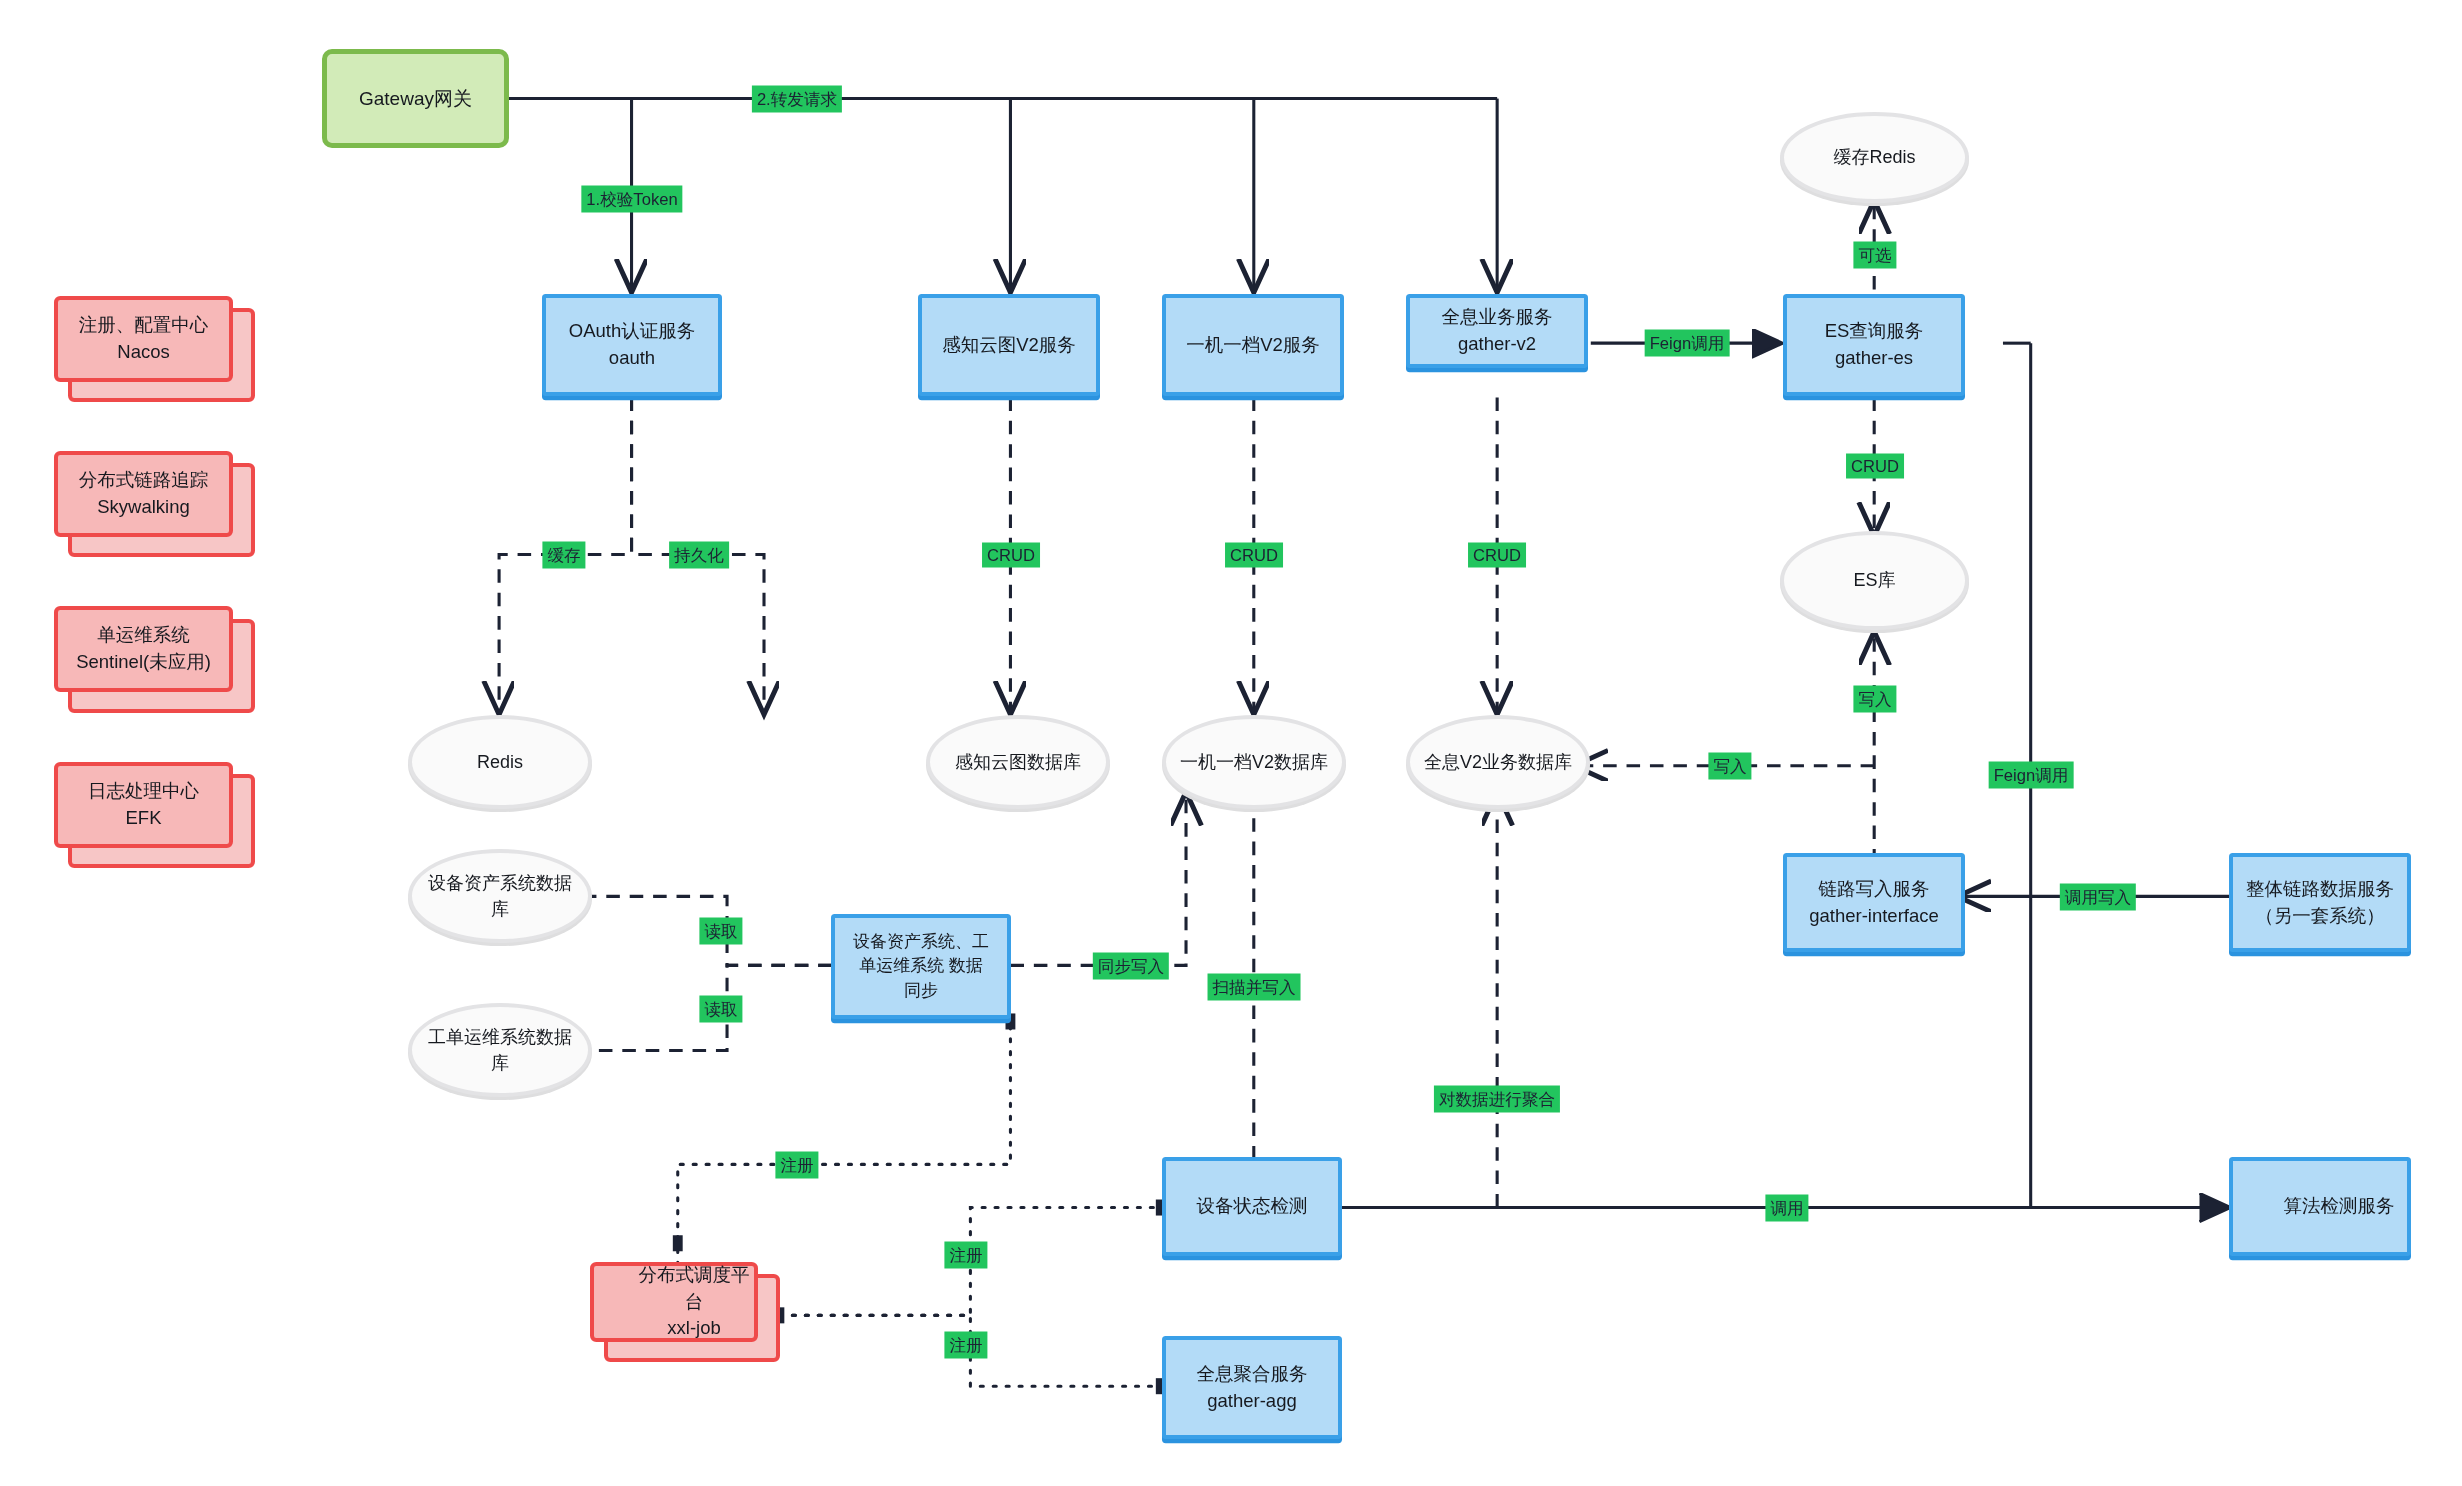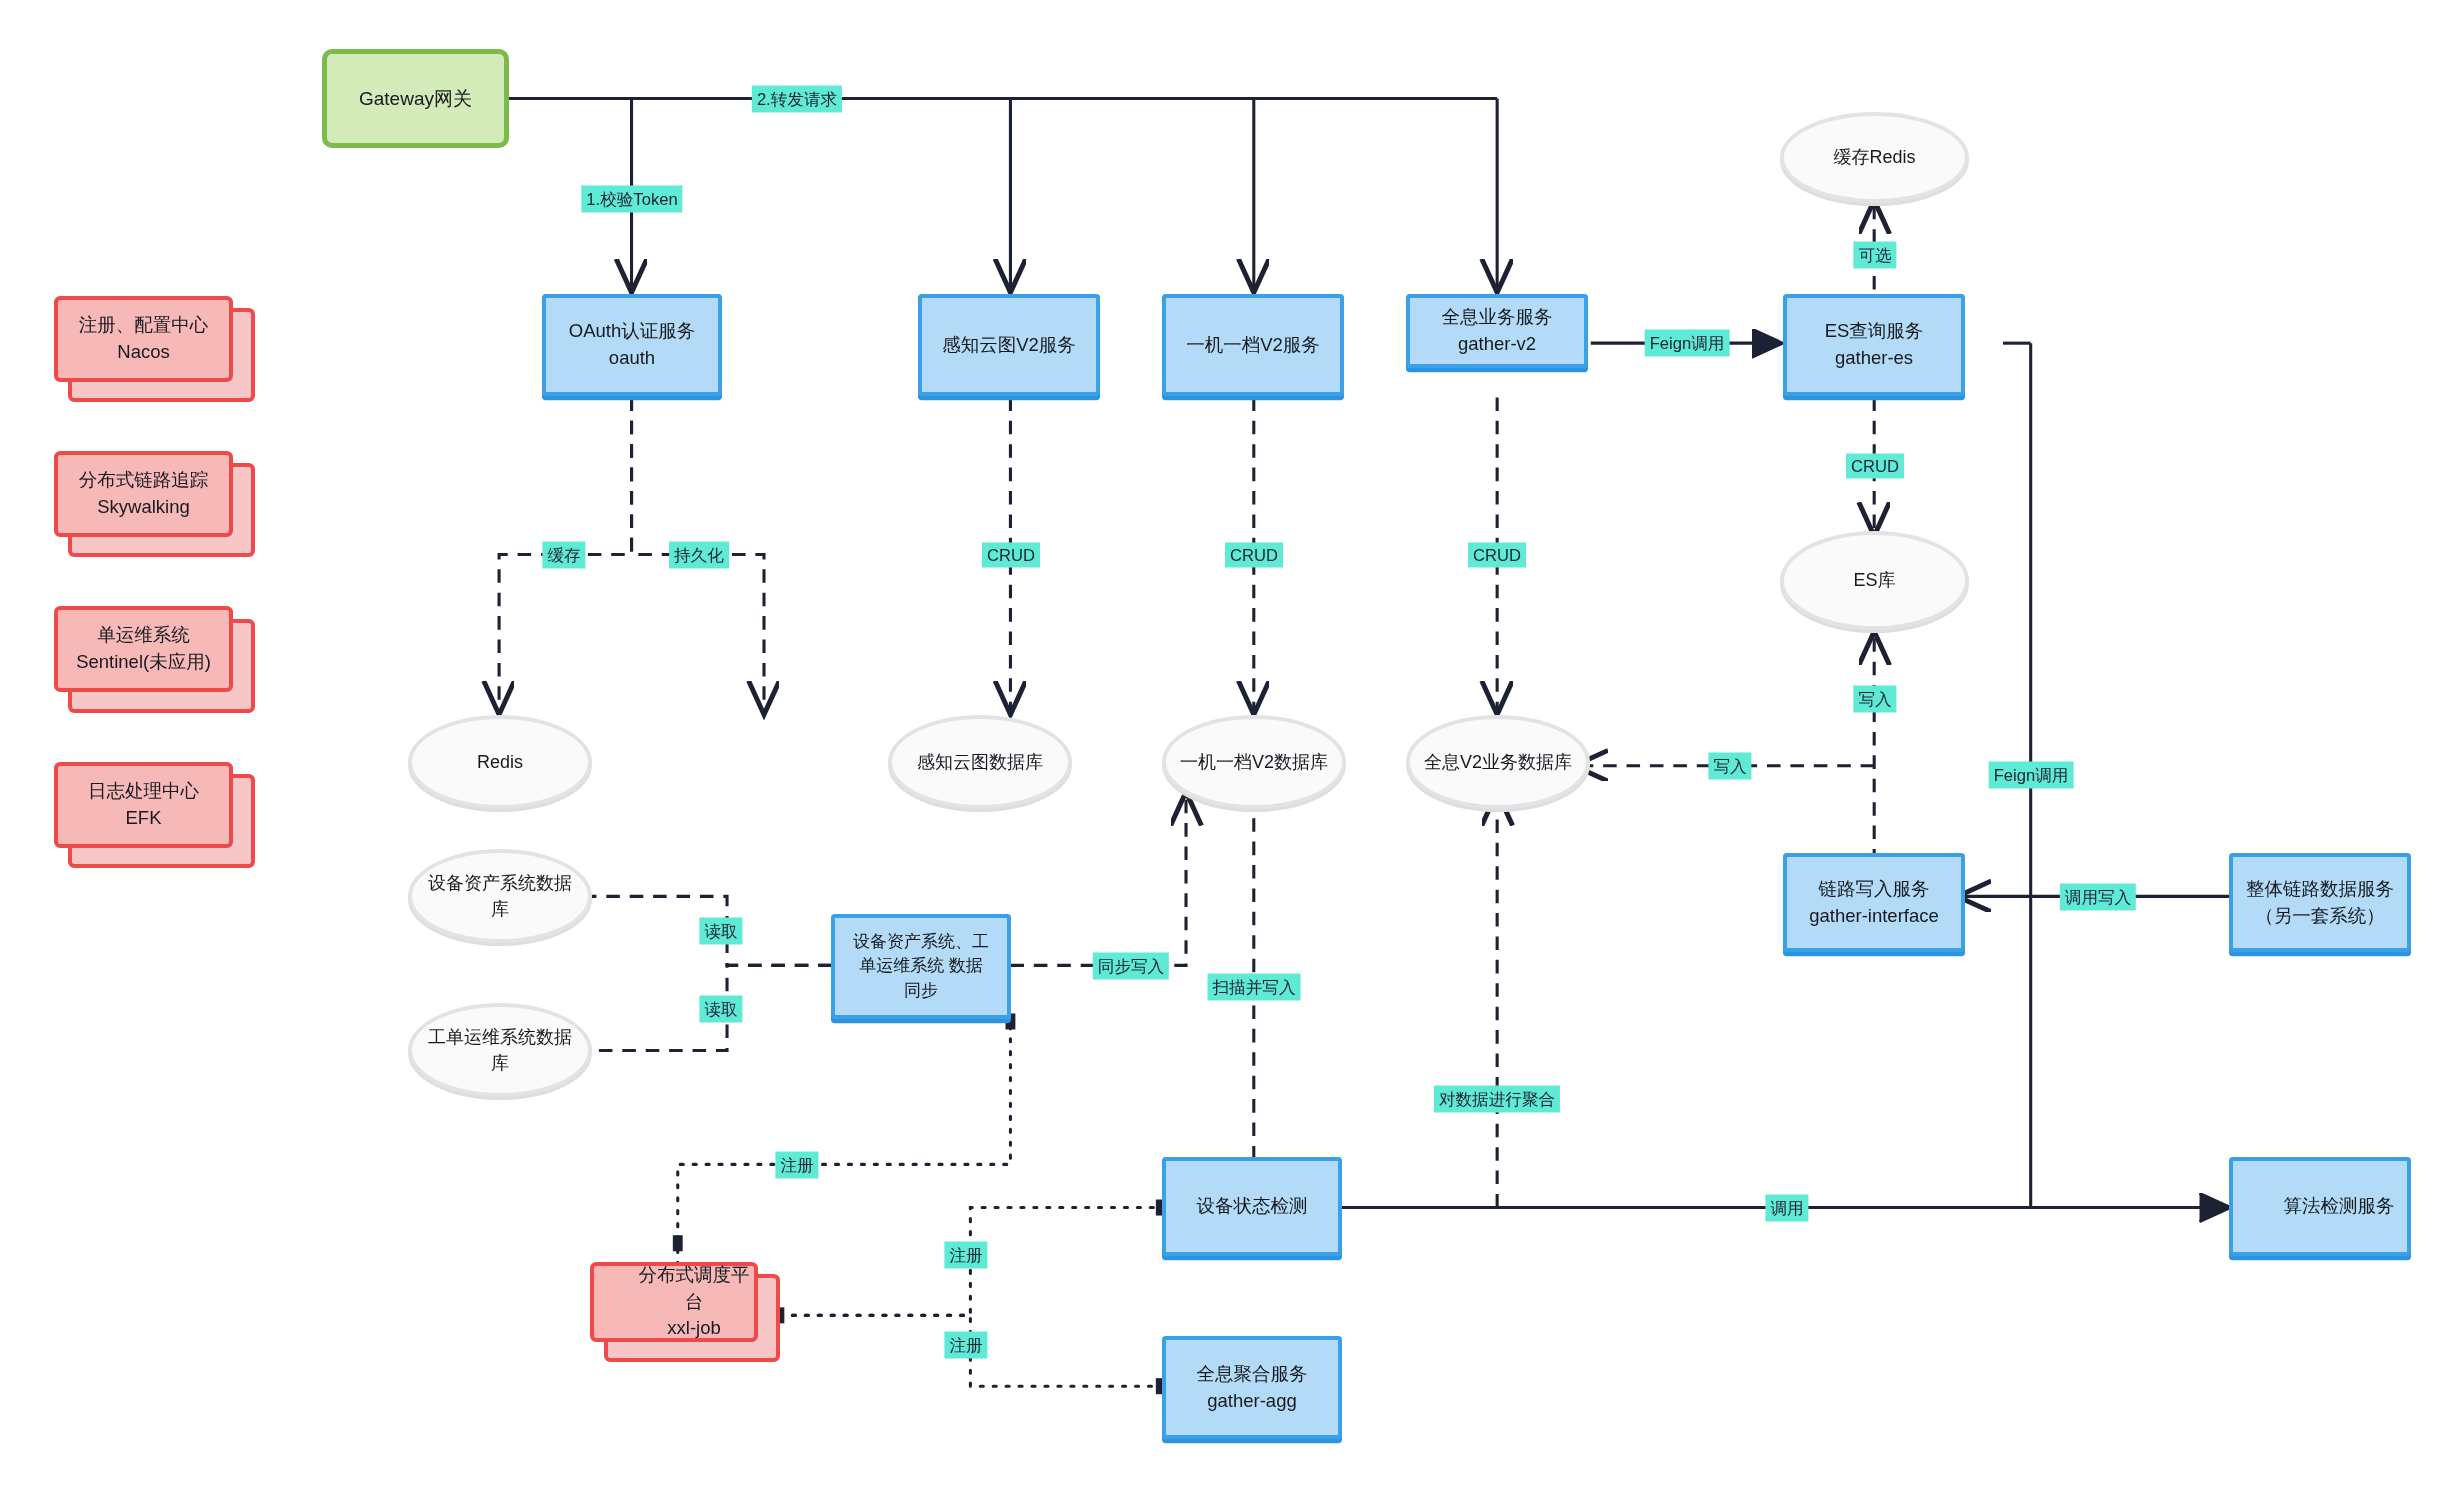"2.转发请求" .elabel { background: #5eead4 -> #22c55e }
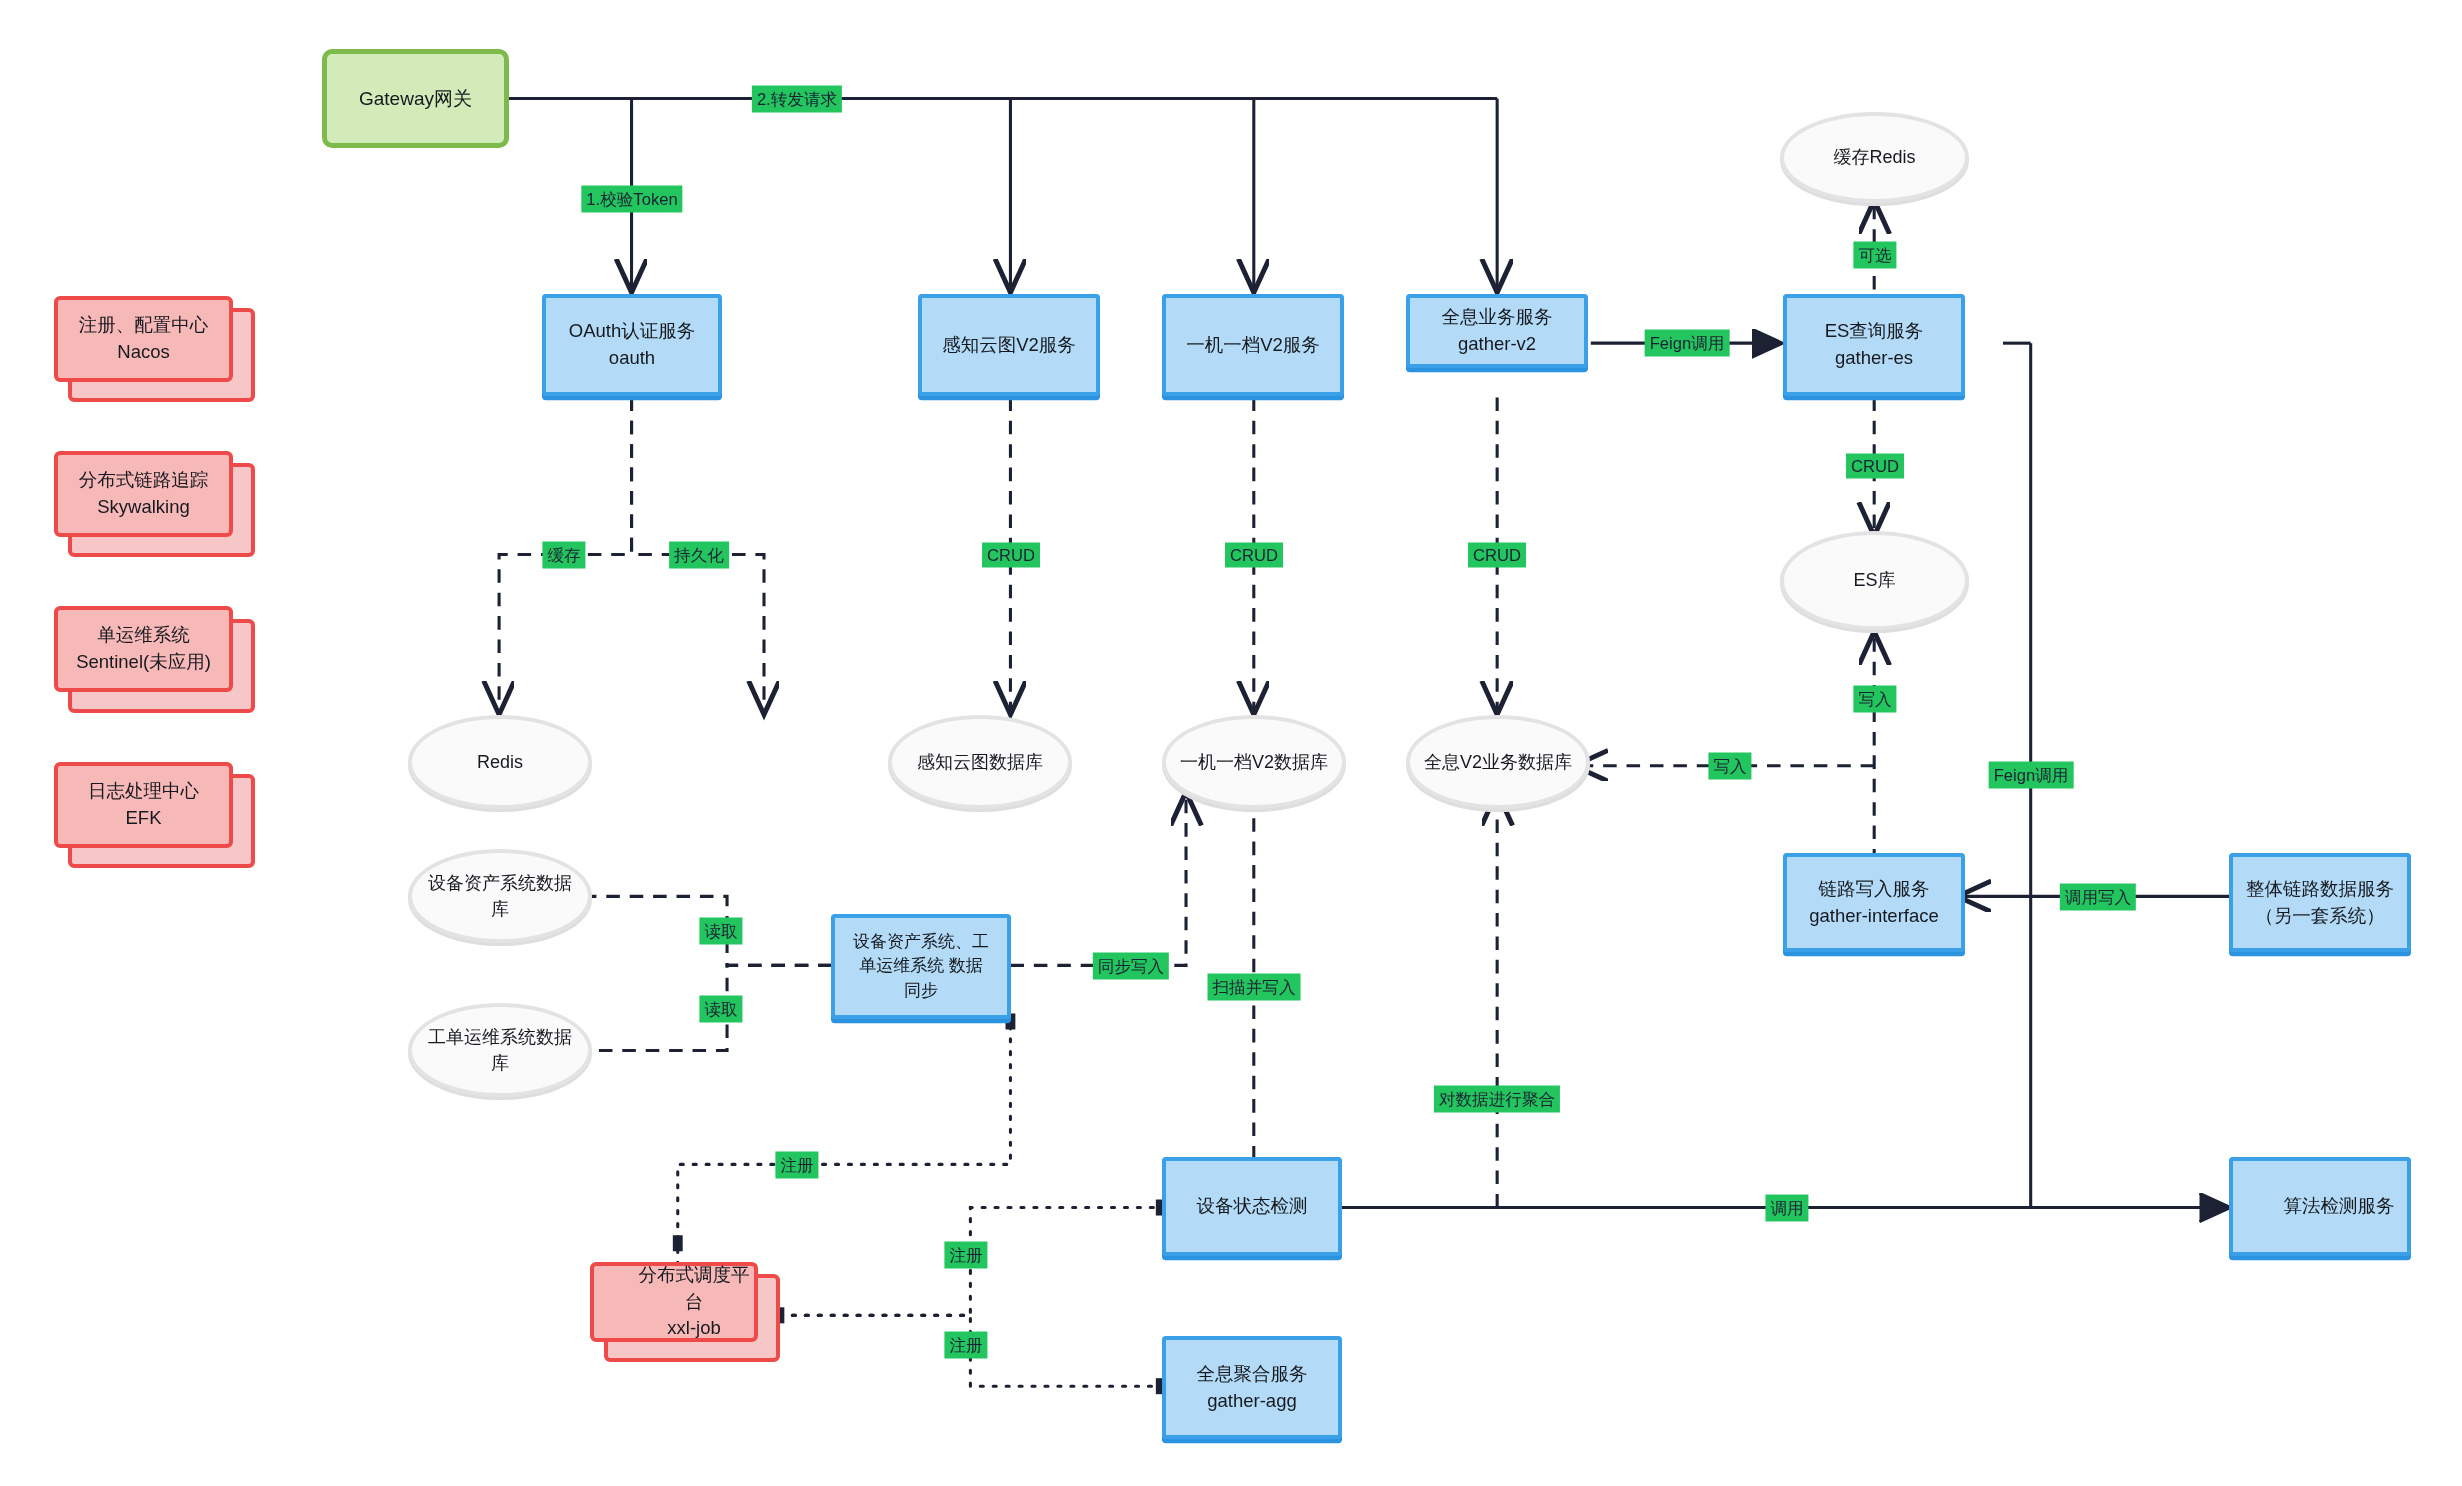"感知云图数据库" div.node { left: 888px -> 926px }
